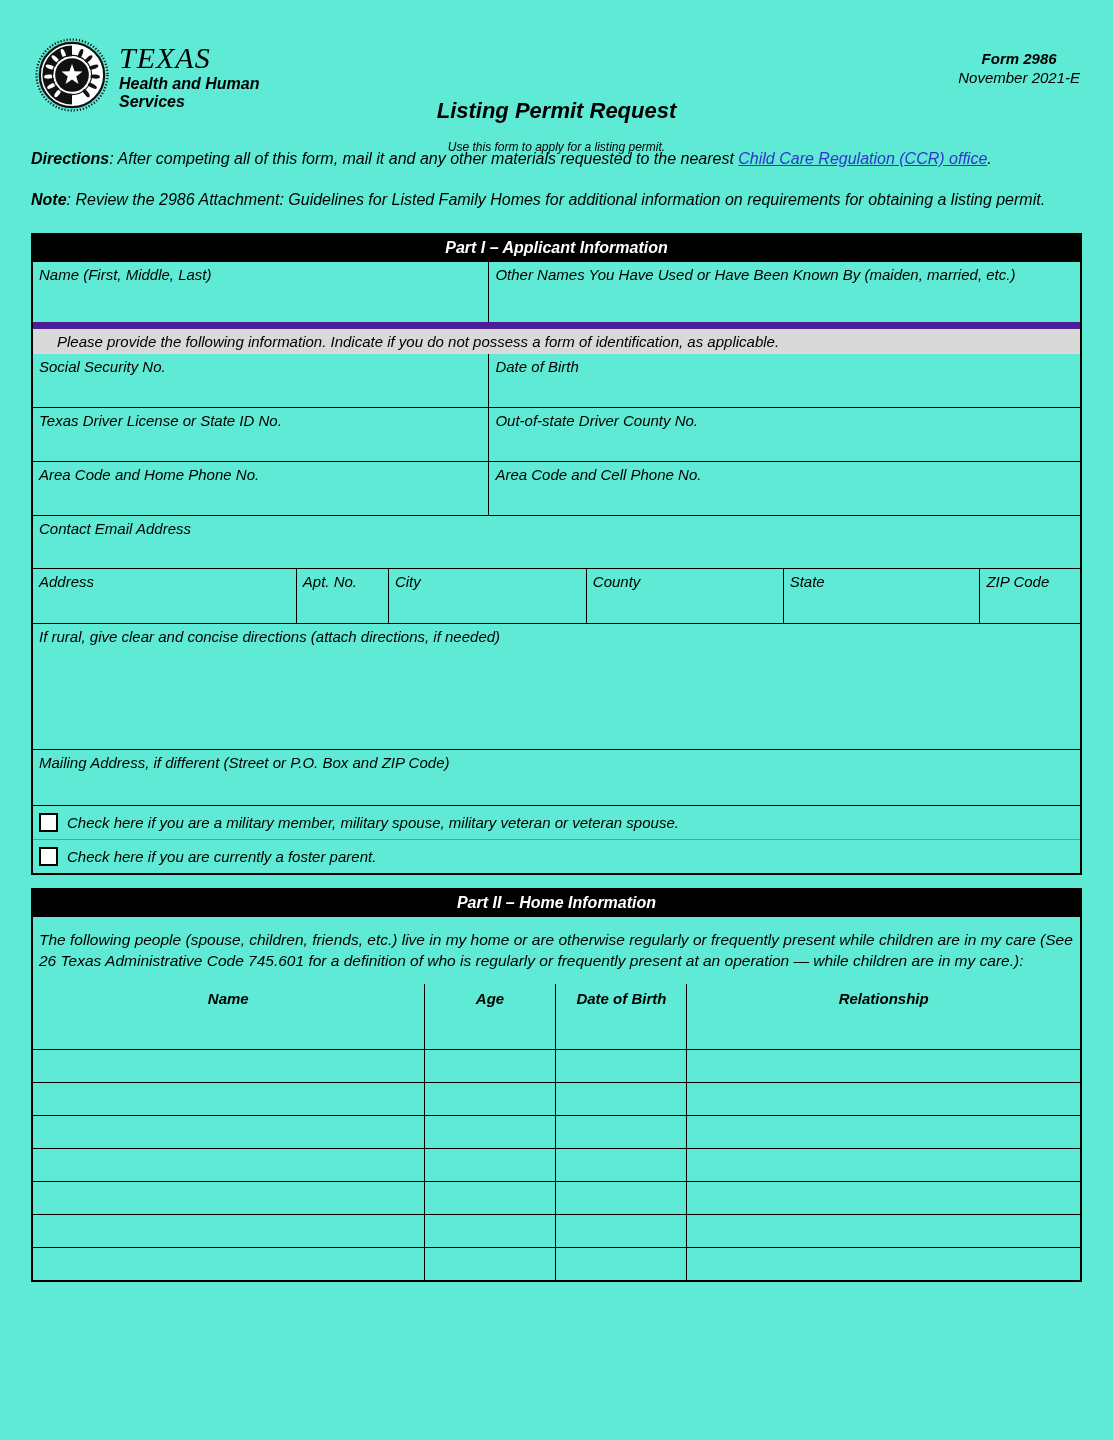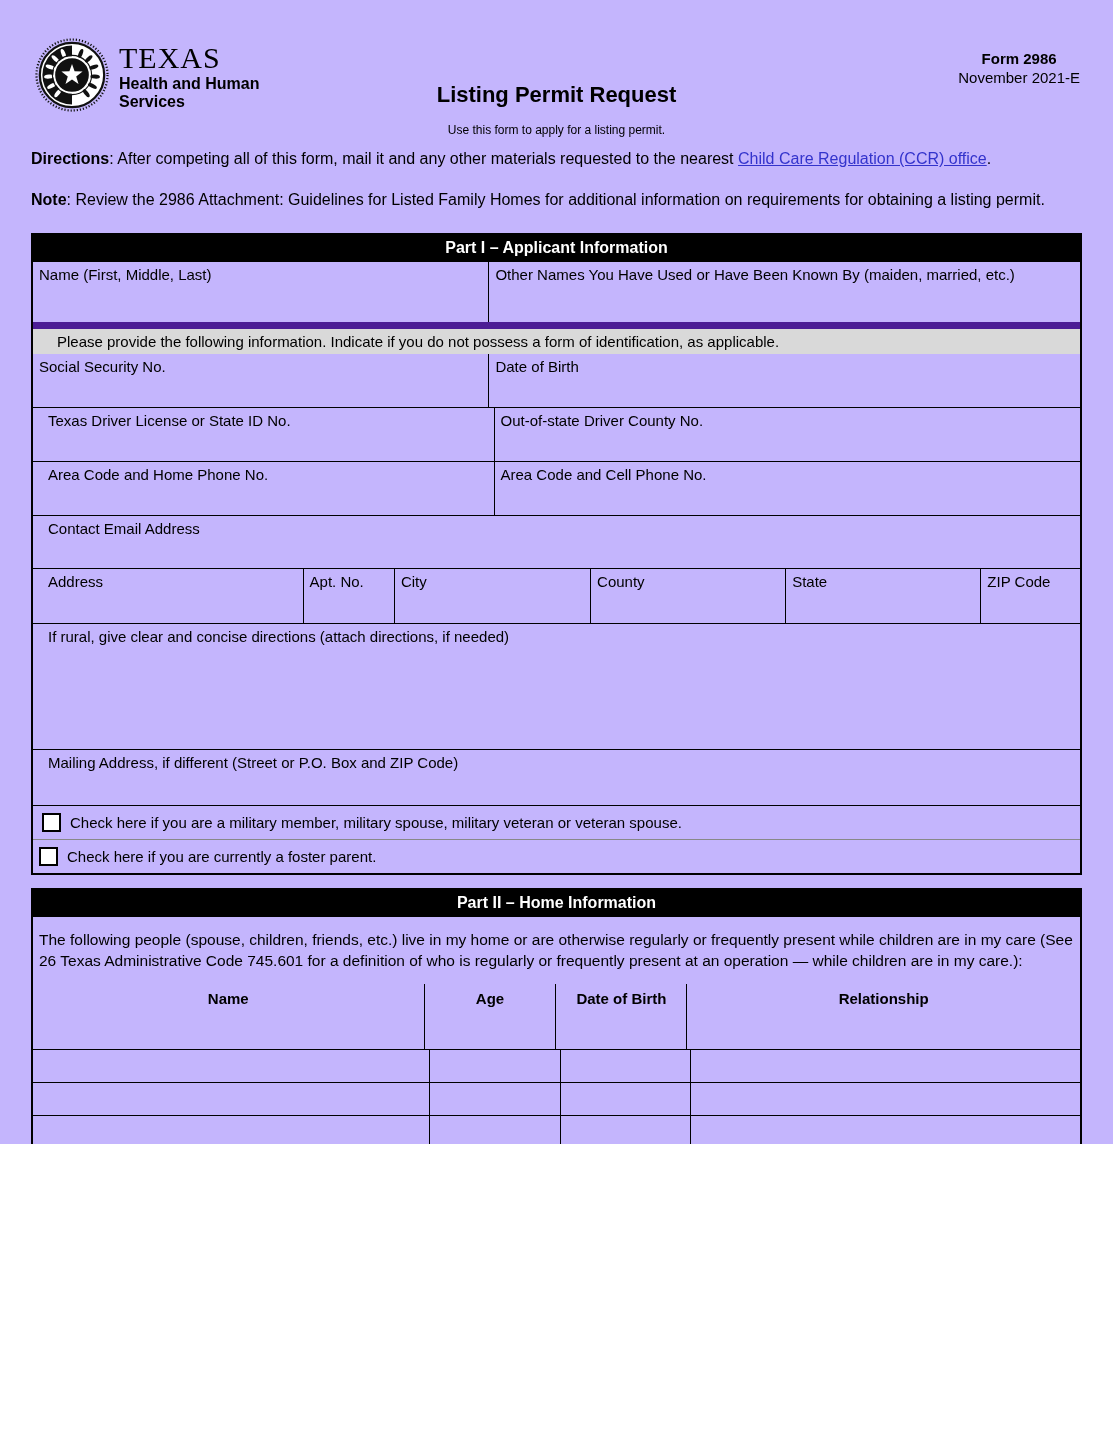"TEXAS" .page { background: #c4b5fd -> #5eead4; font-style: none -> italic; height: 1144px -> 1440px }
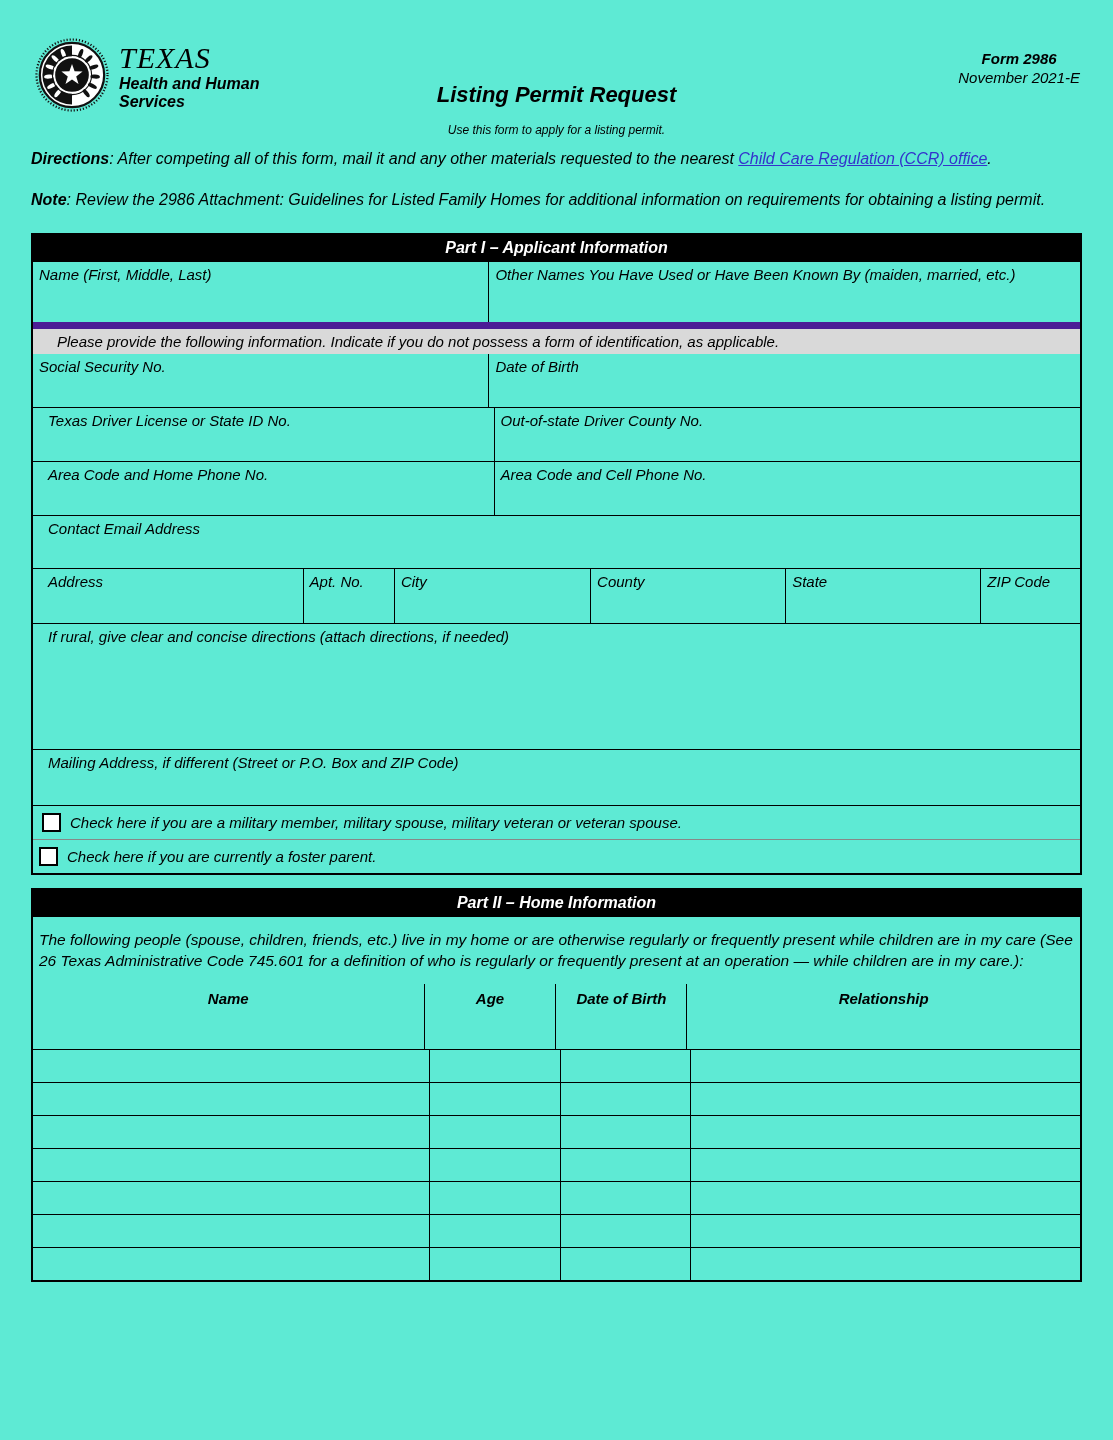"Listing Permit Request" .title-block h1 { margin: 0 -> 16px }
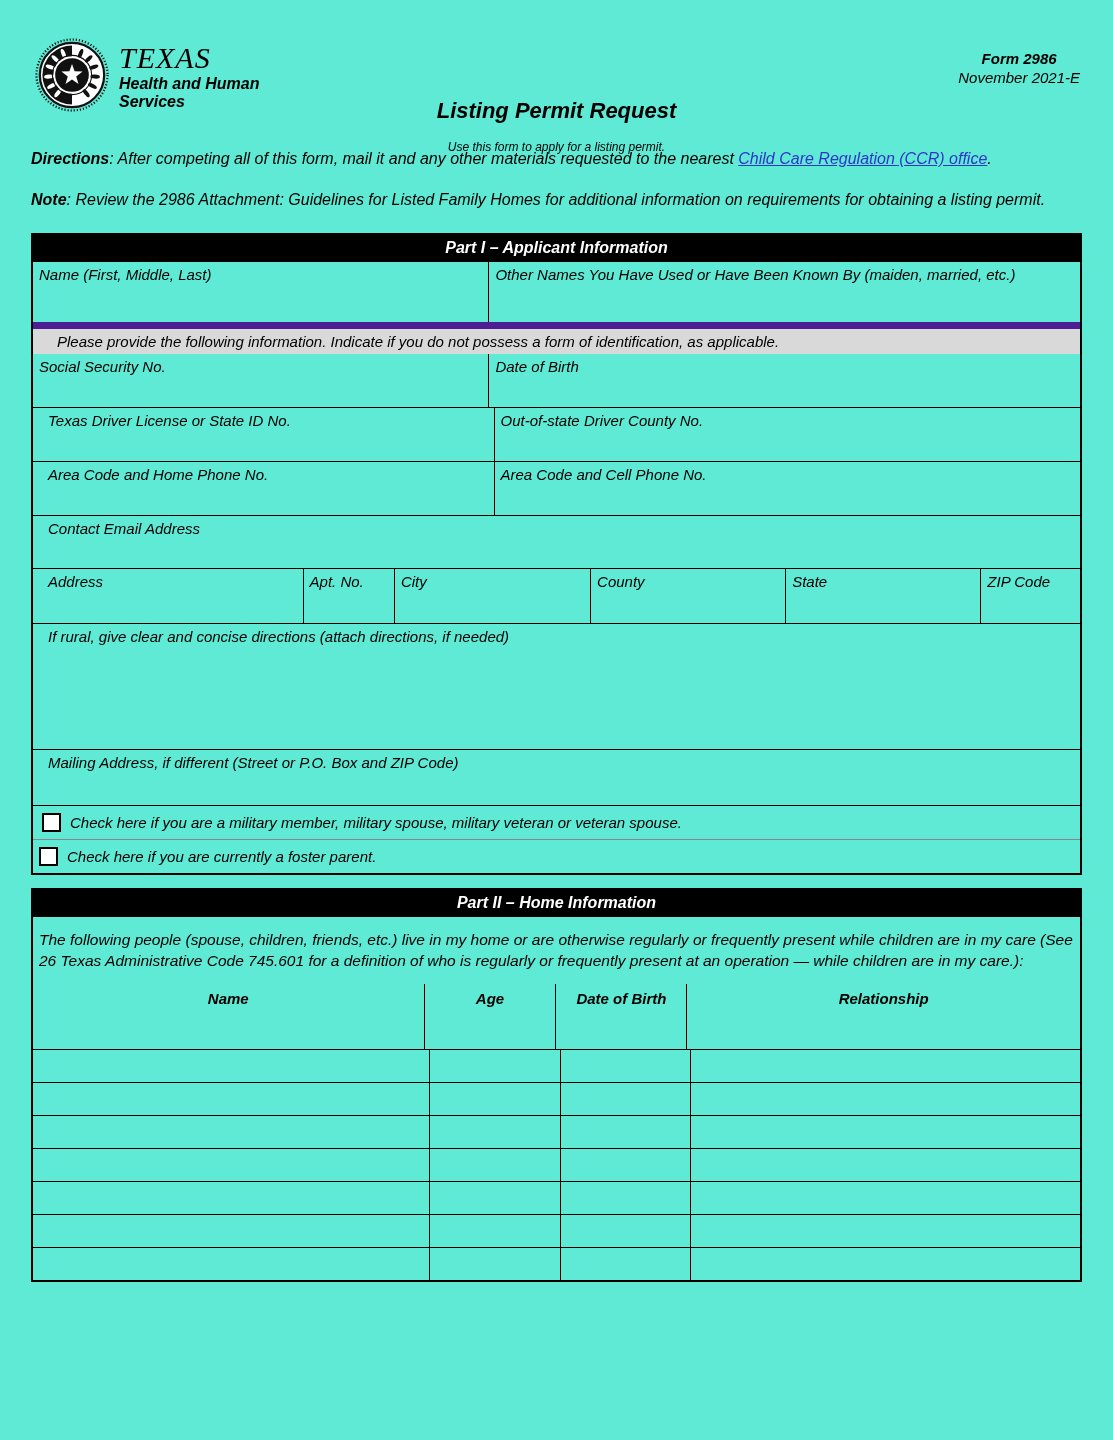"Texas Driver License or State" .frow + .frow { padding-left: 9px -> none }
